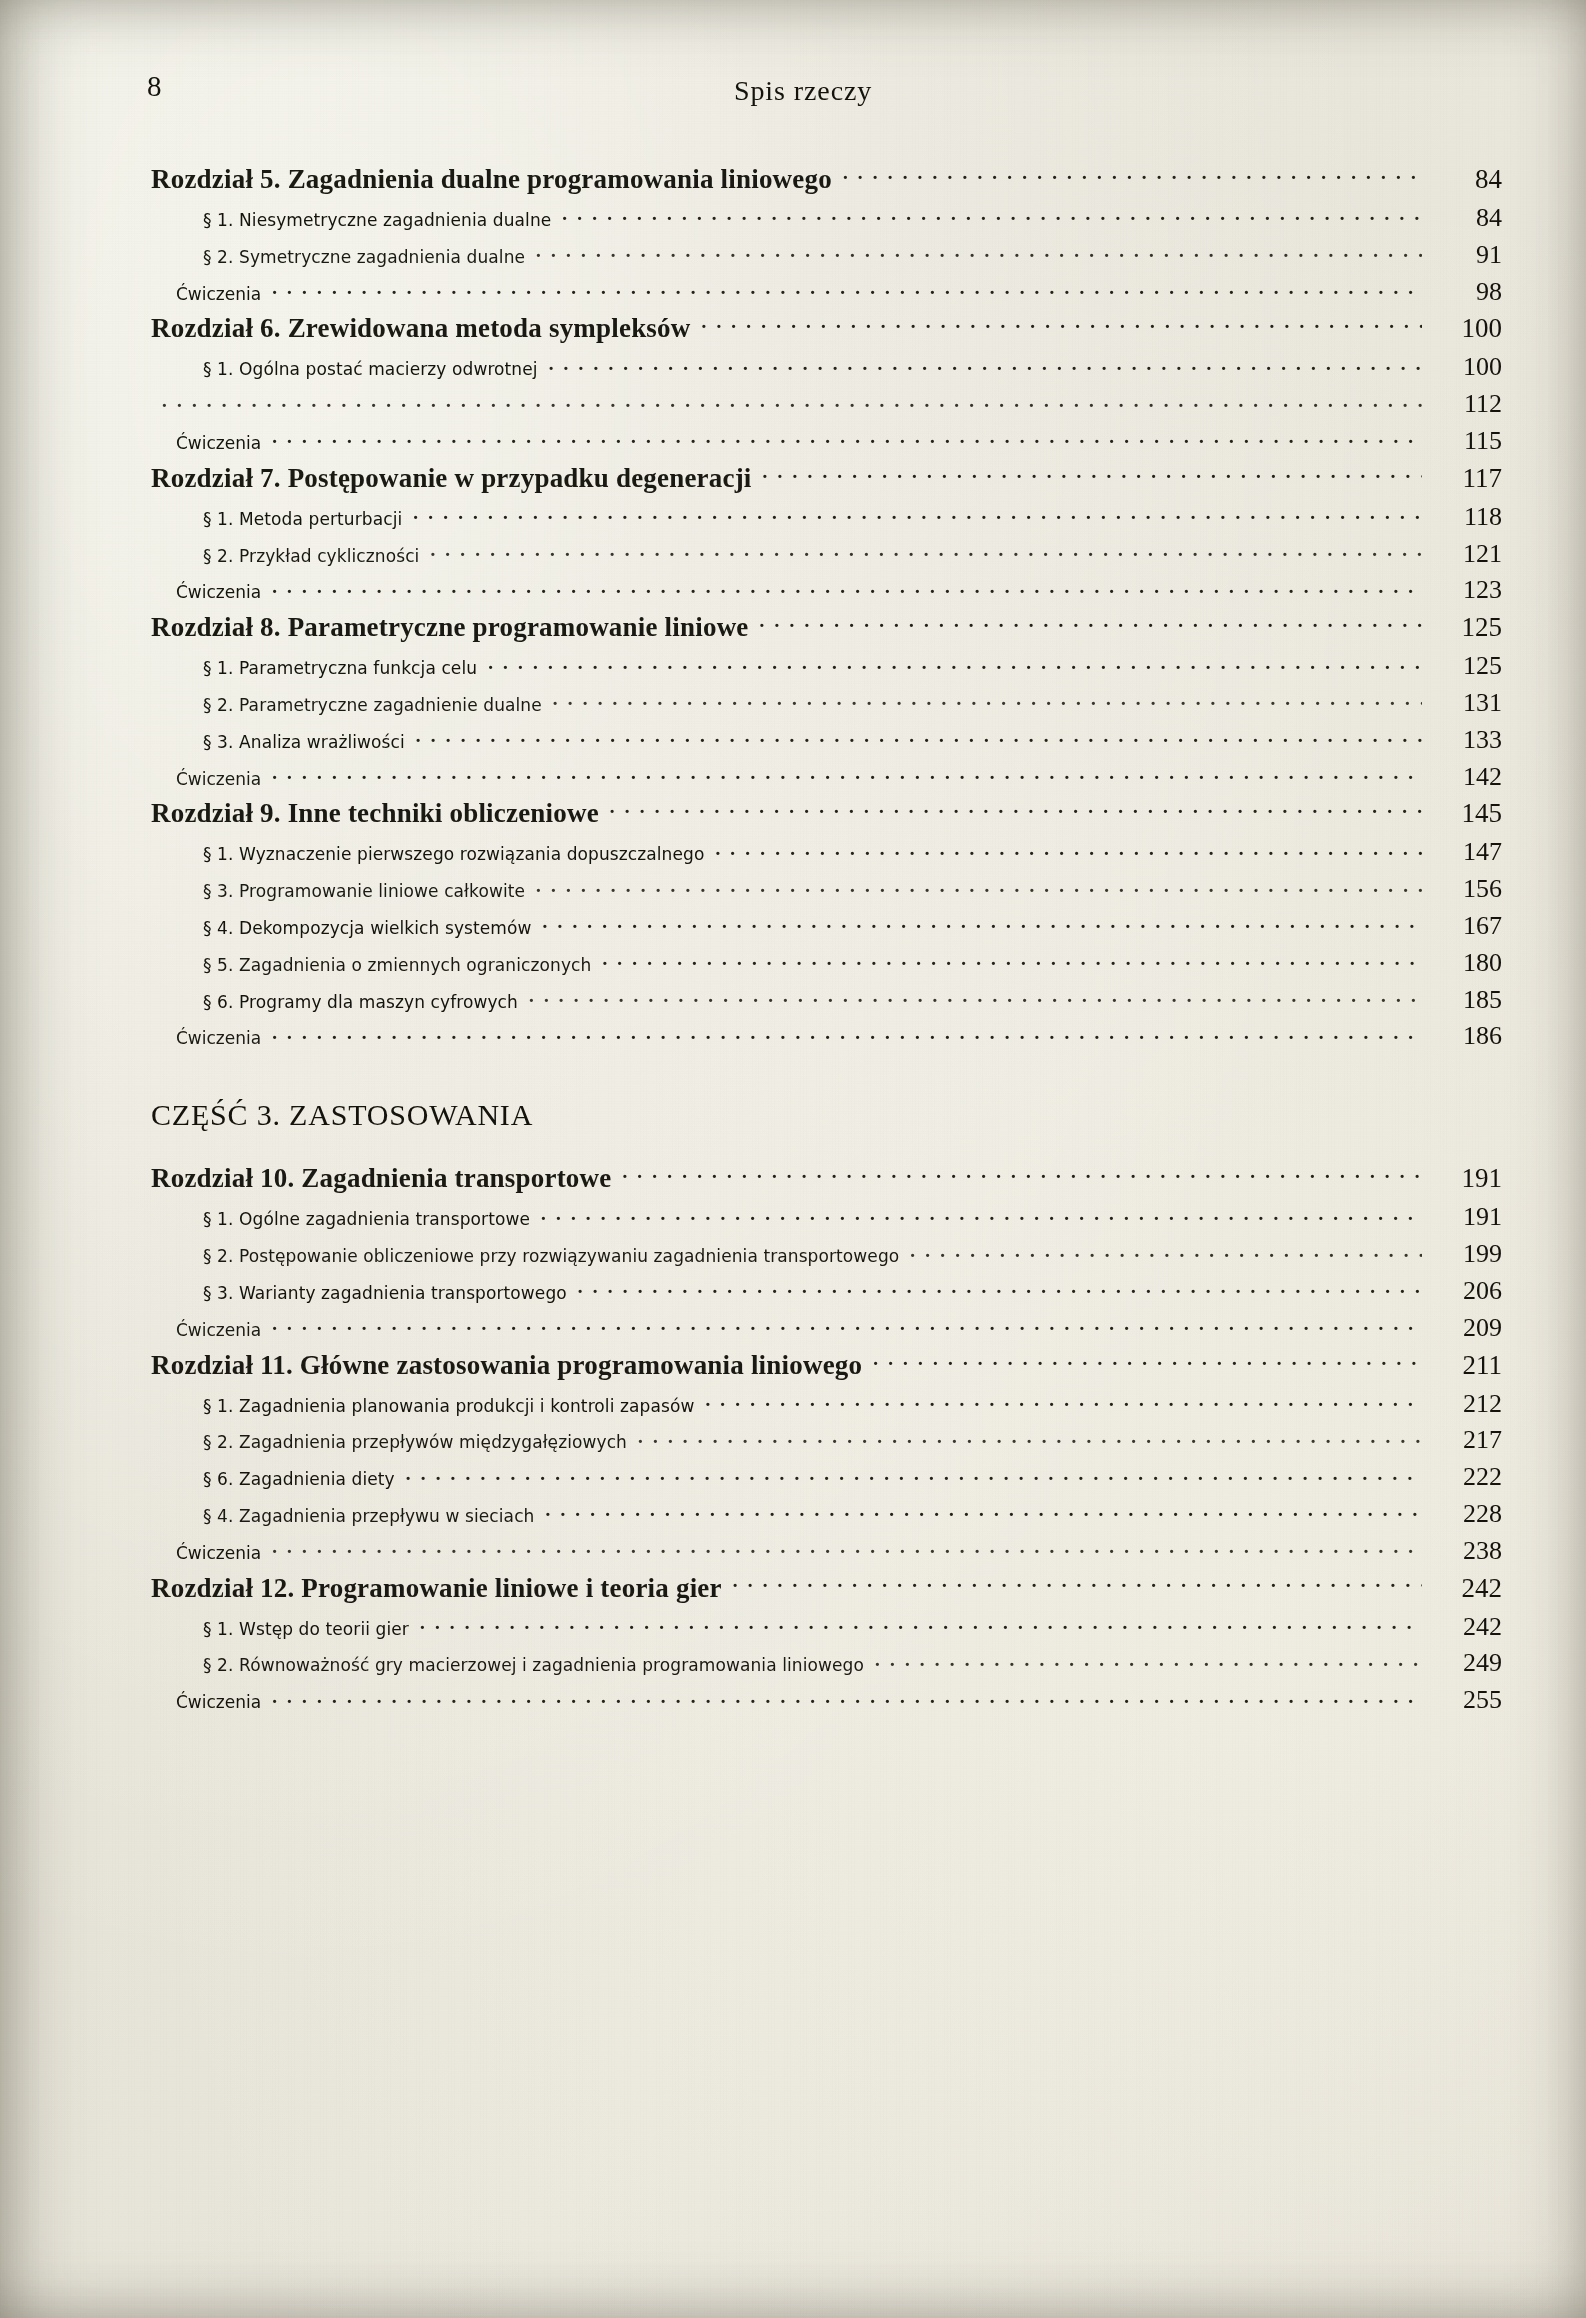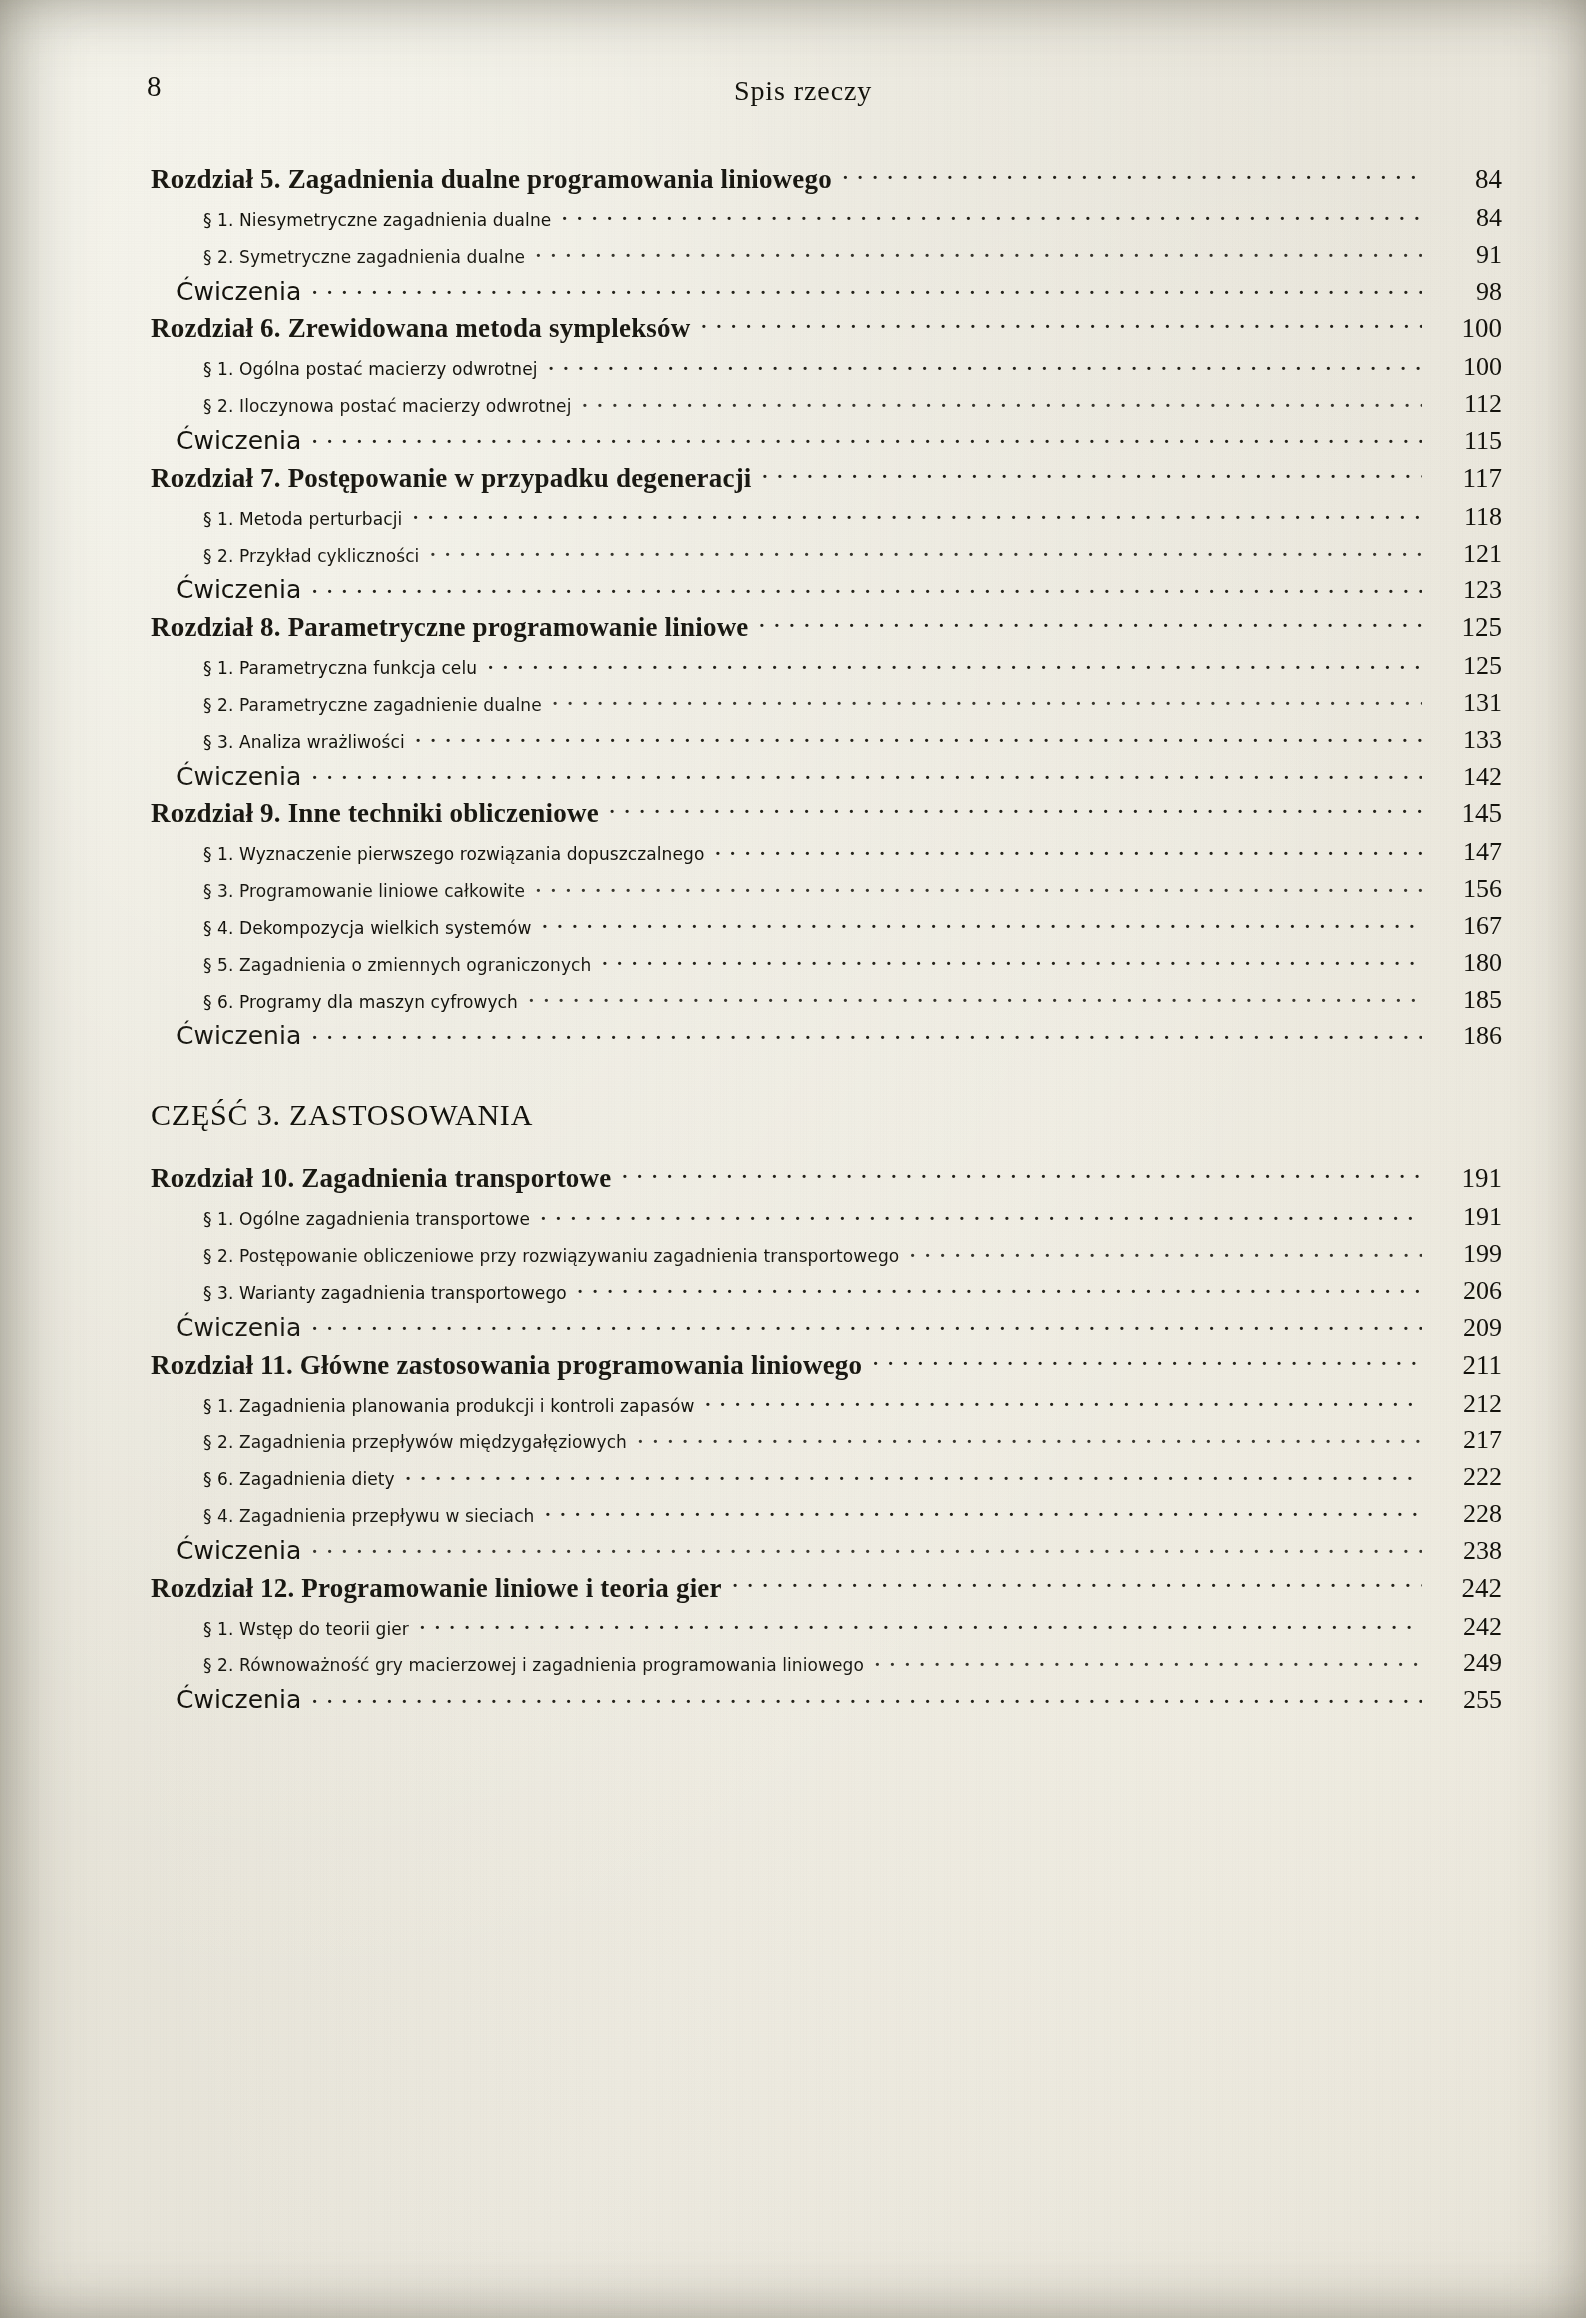"Ćwiczenia" .ex .label { font-size: 25px -> 17px }
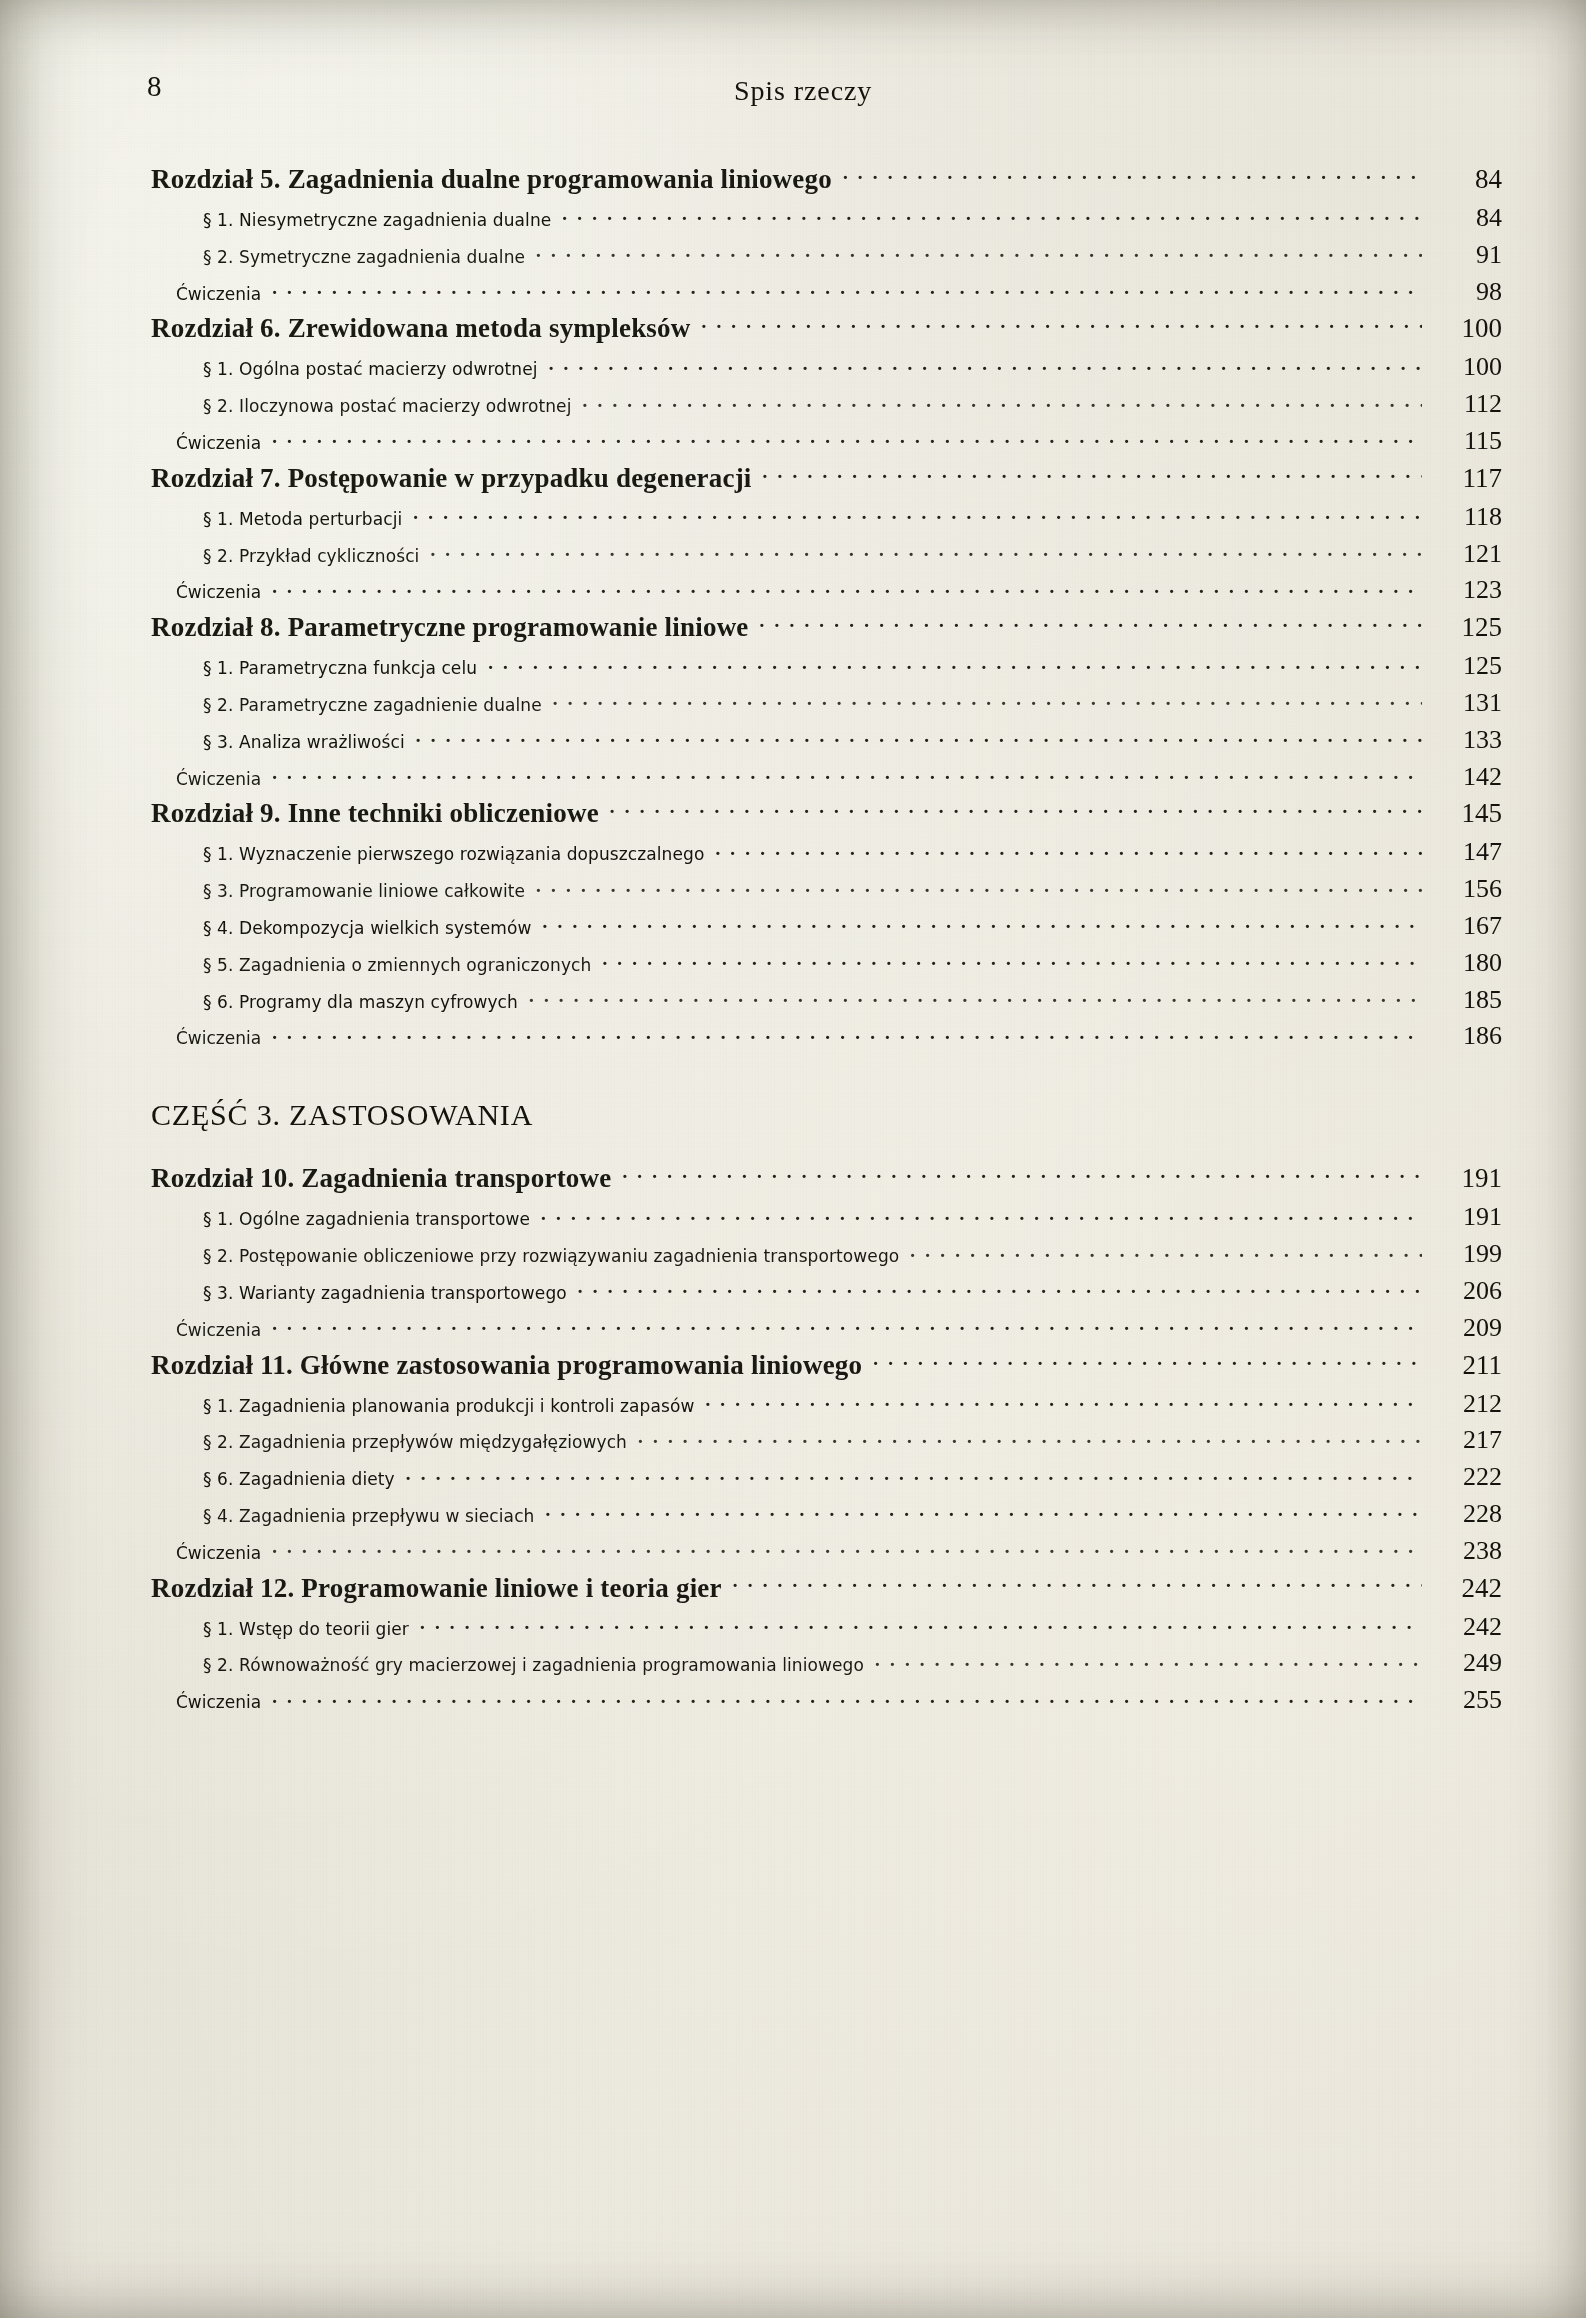"§ 2. Iloczynowa postać macierzy" span.label { html: <span>§ 2. Iloczynowa postać macierzy odwrotnej</span> -> none }
